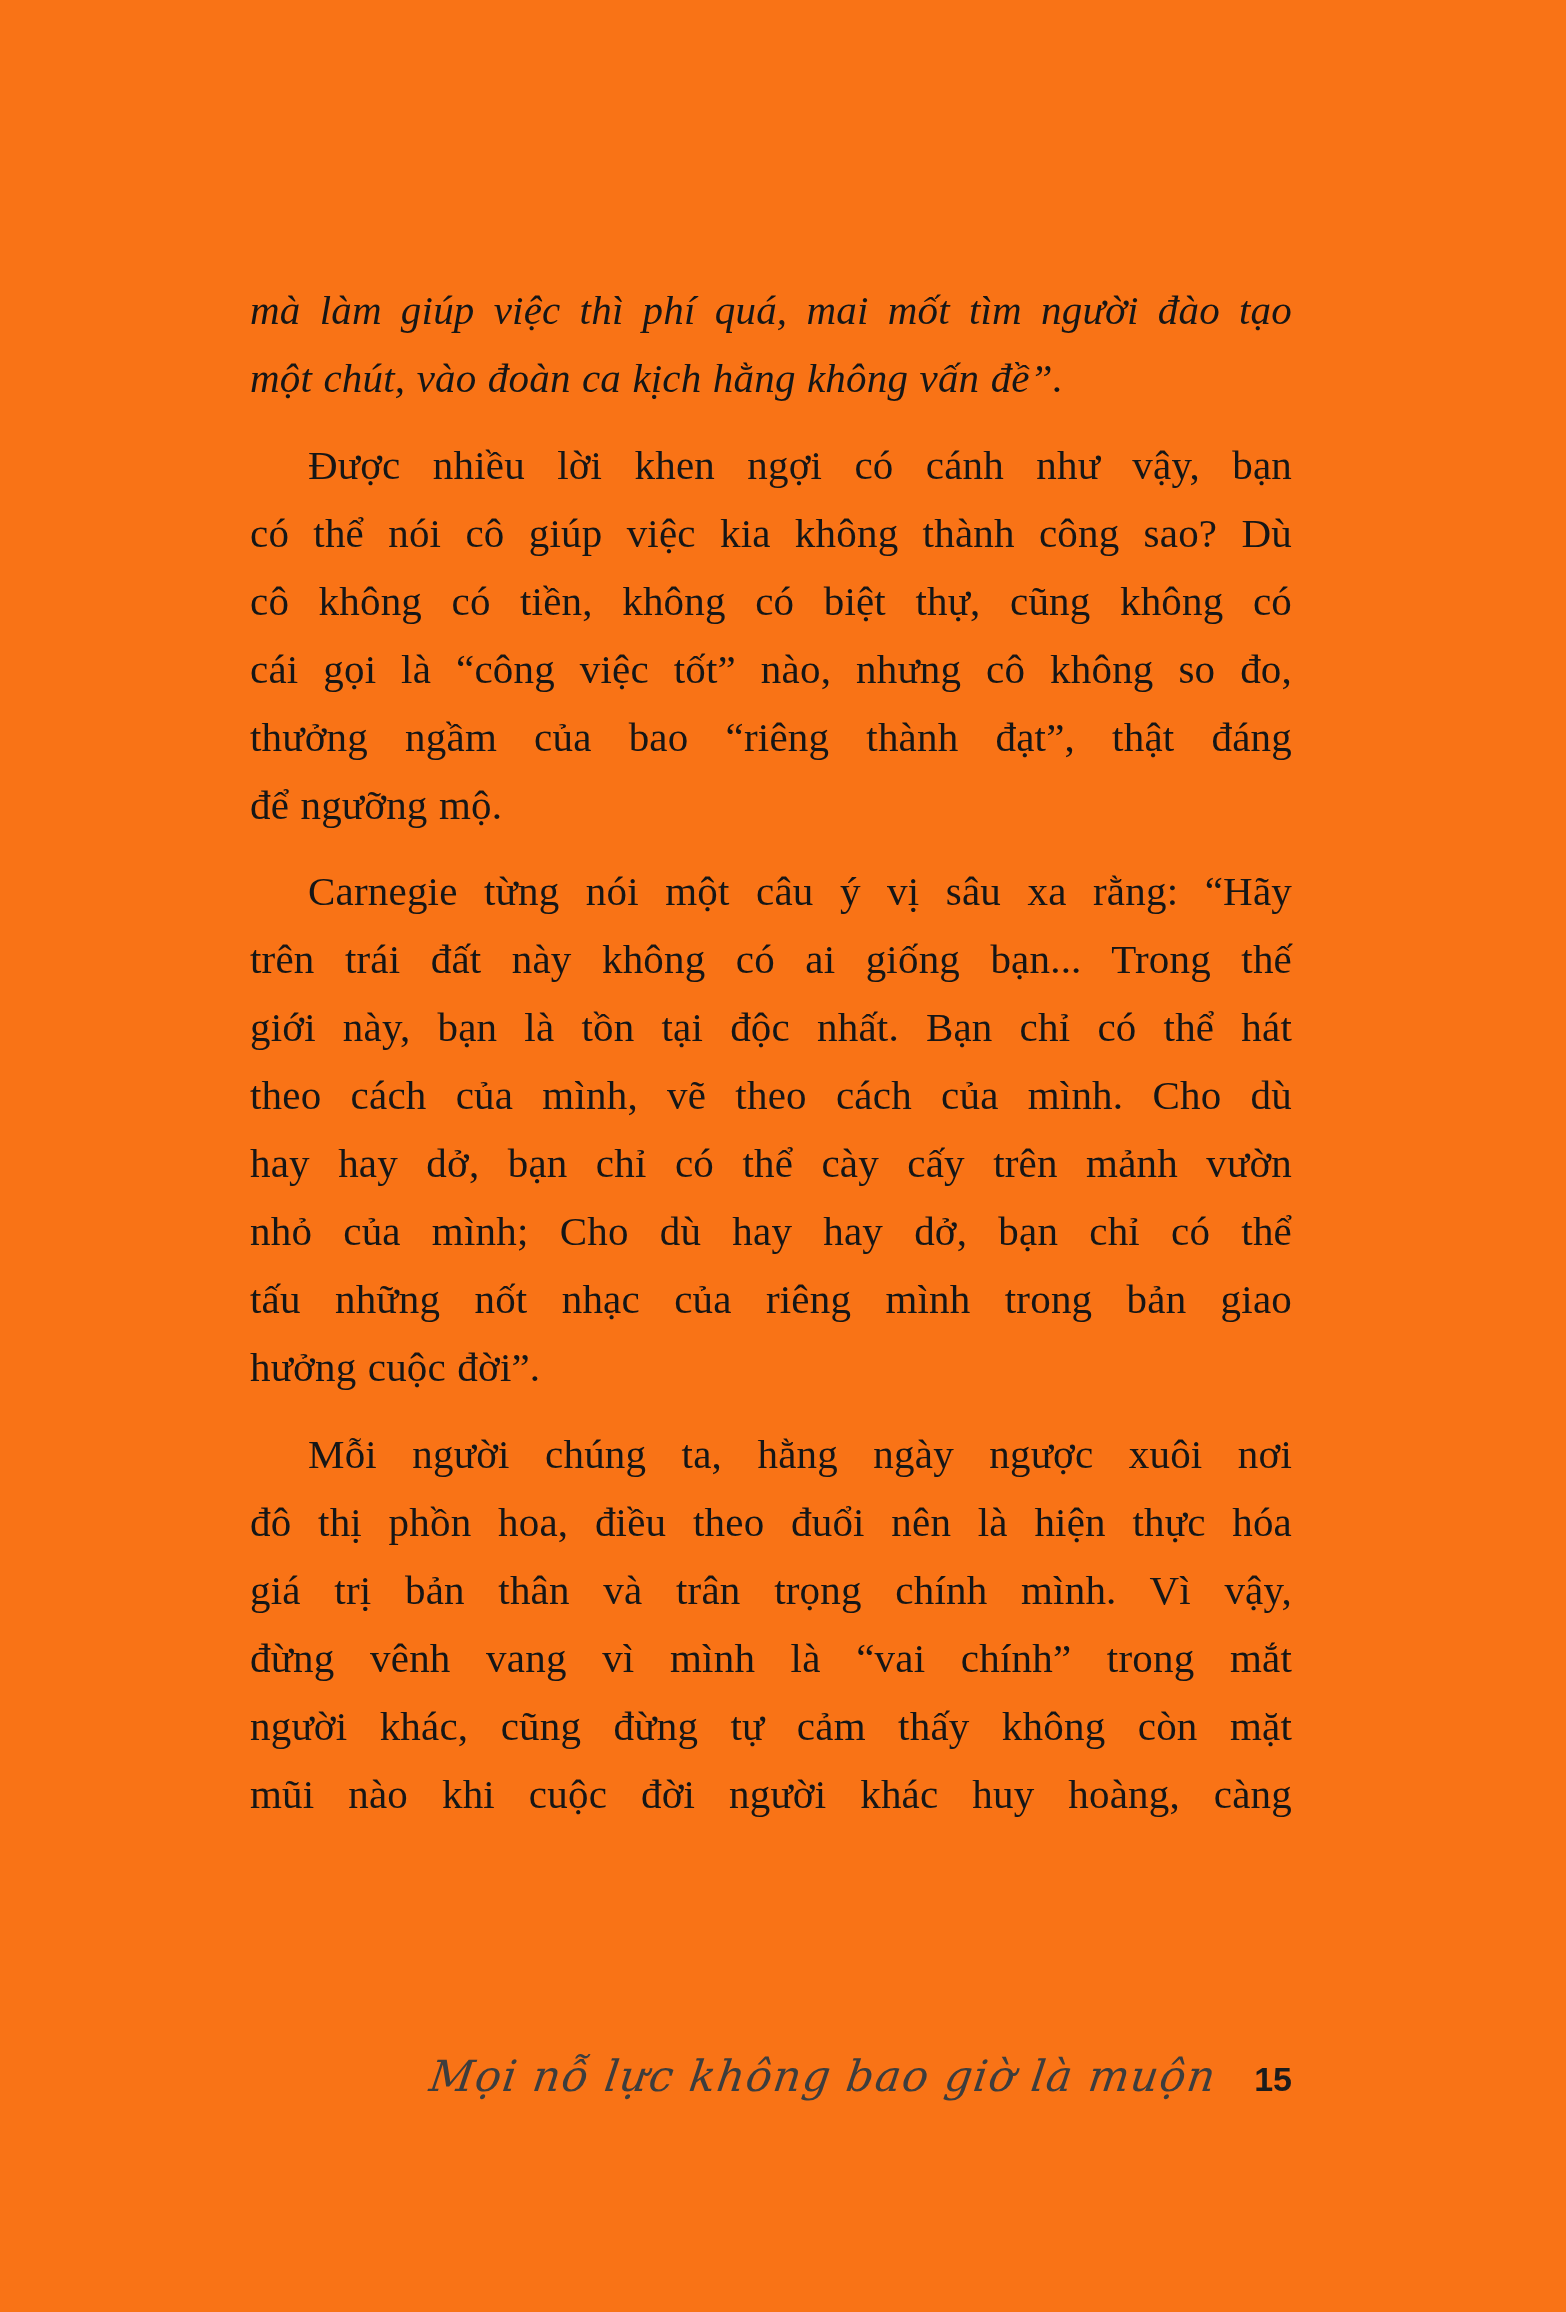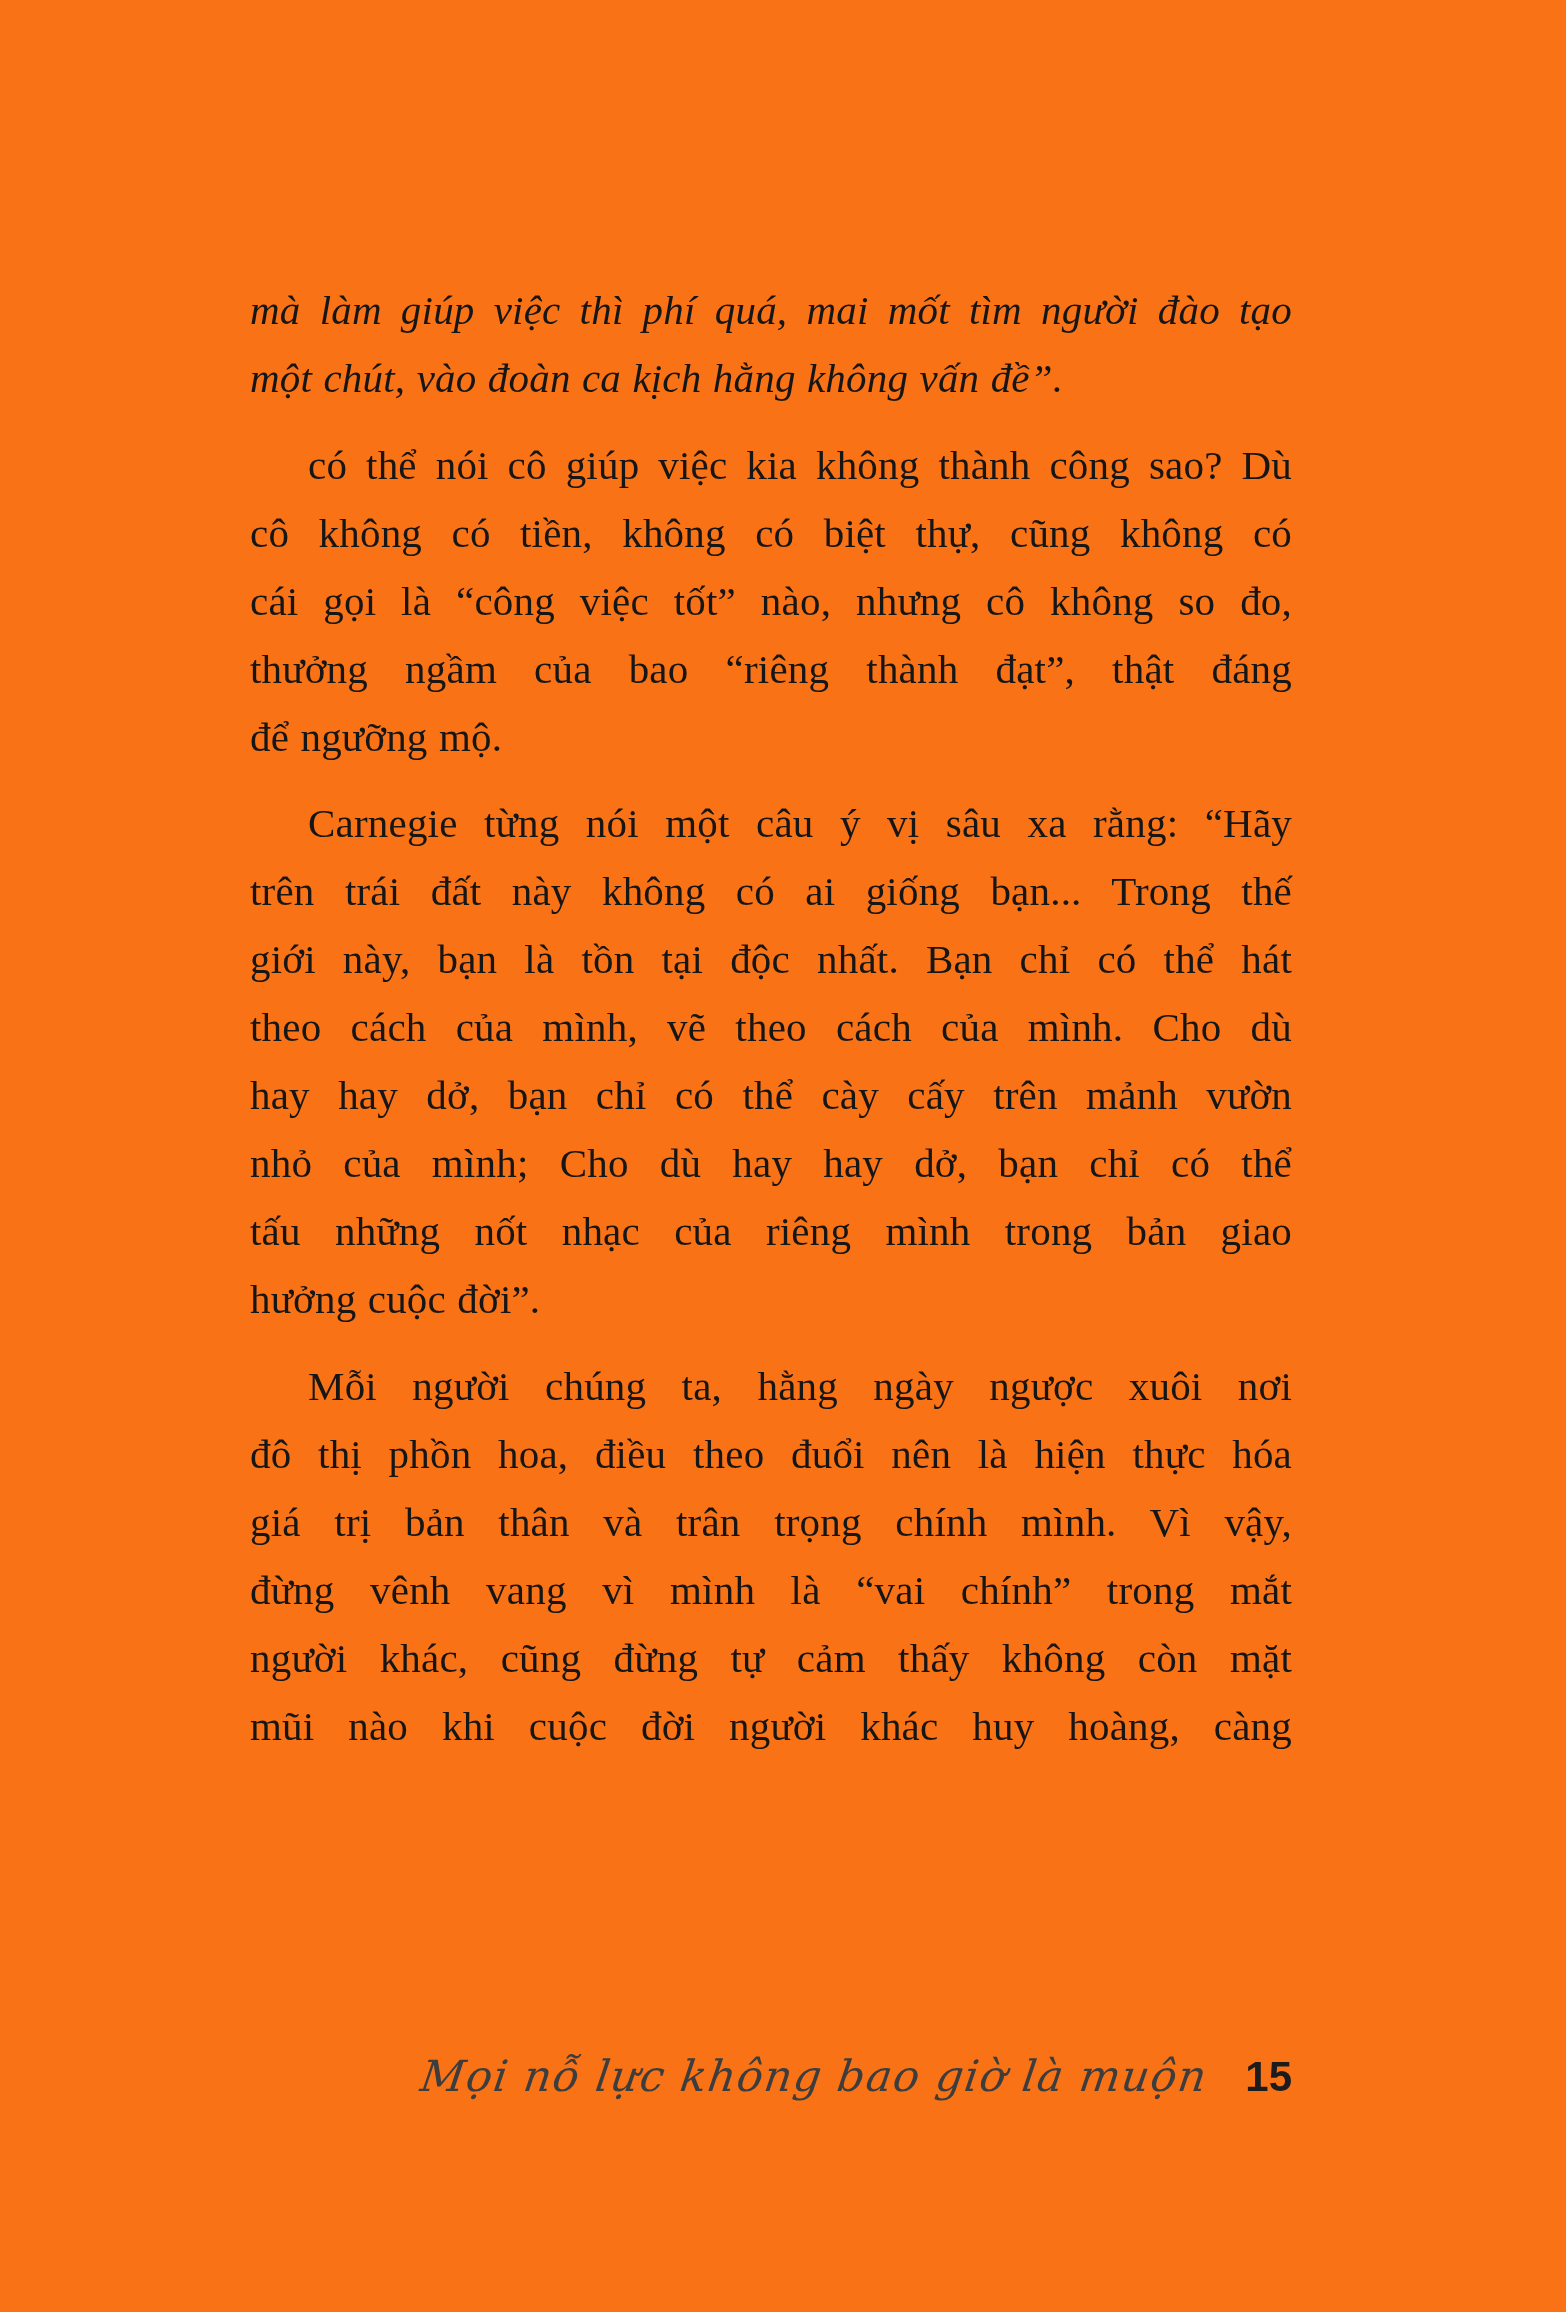"Được nhiều lời khen ngợi" div.line { html: none -> <div>Được nhiều lời khen ngợi có cánh như vậy, bạn</div> }
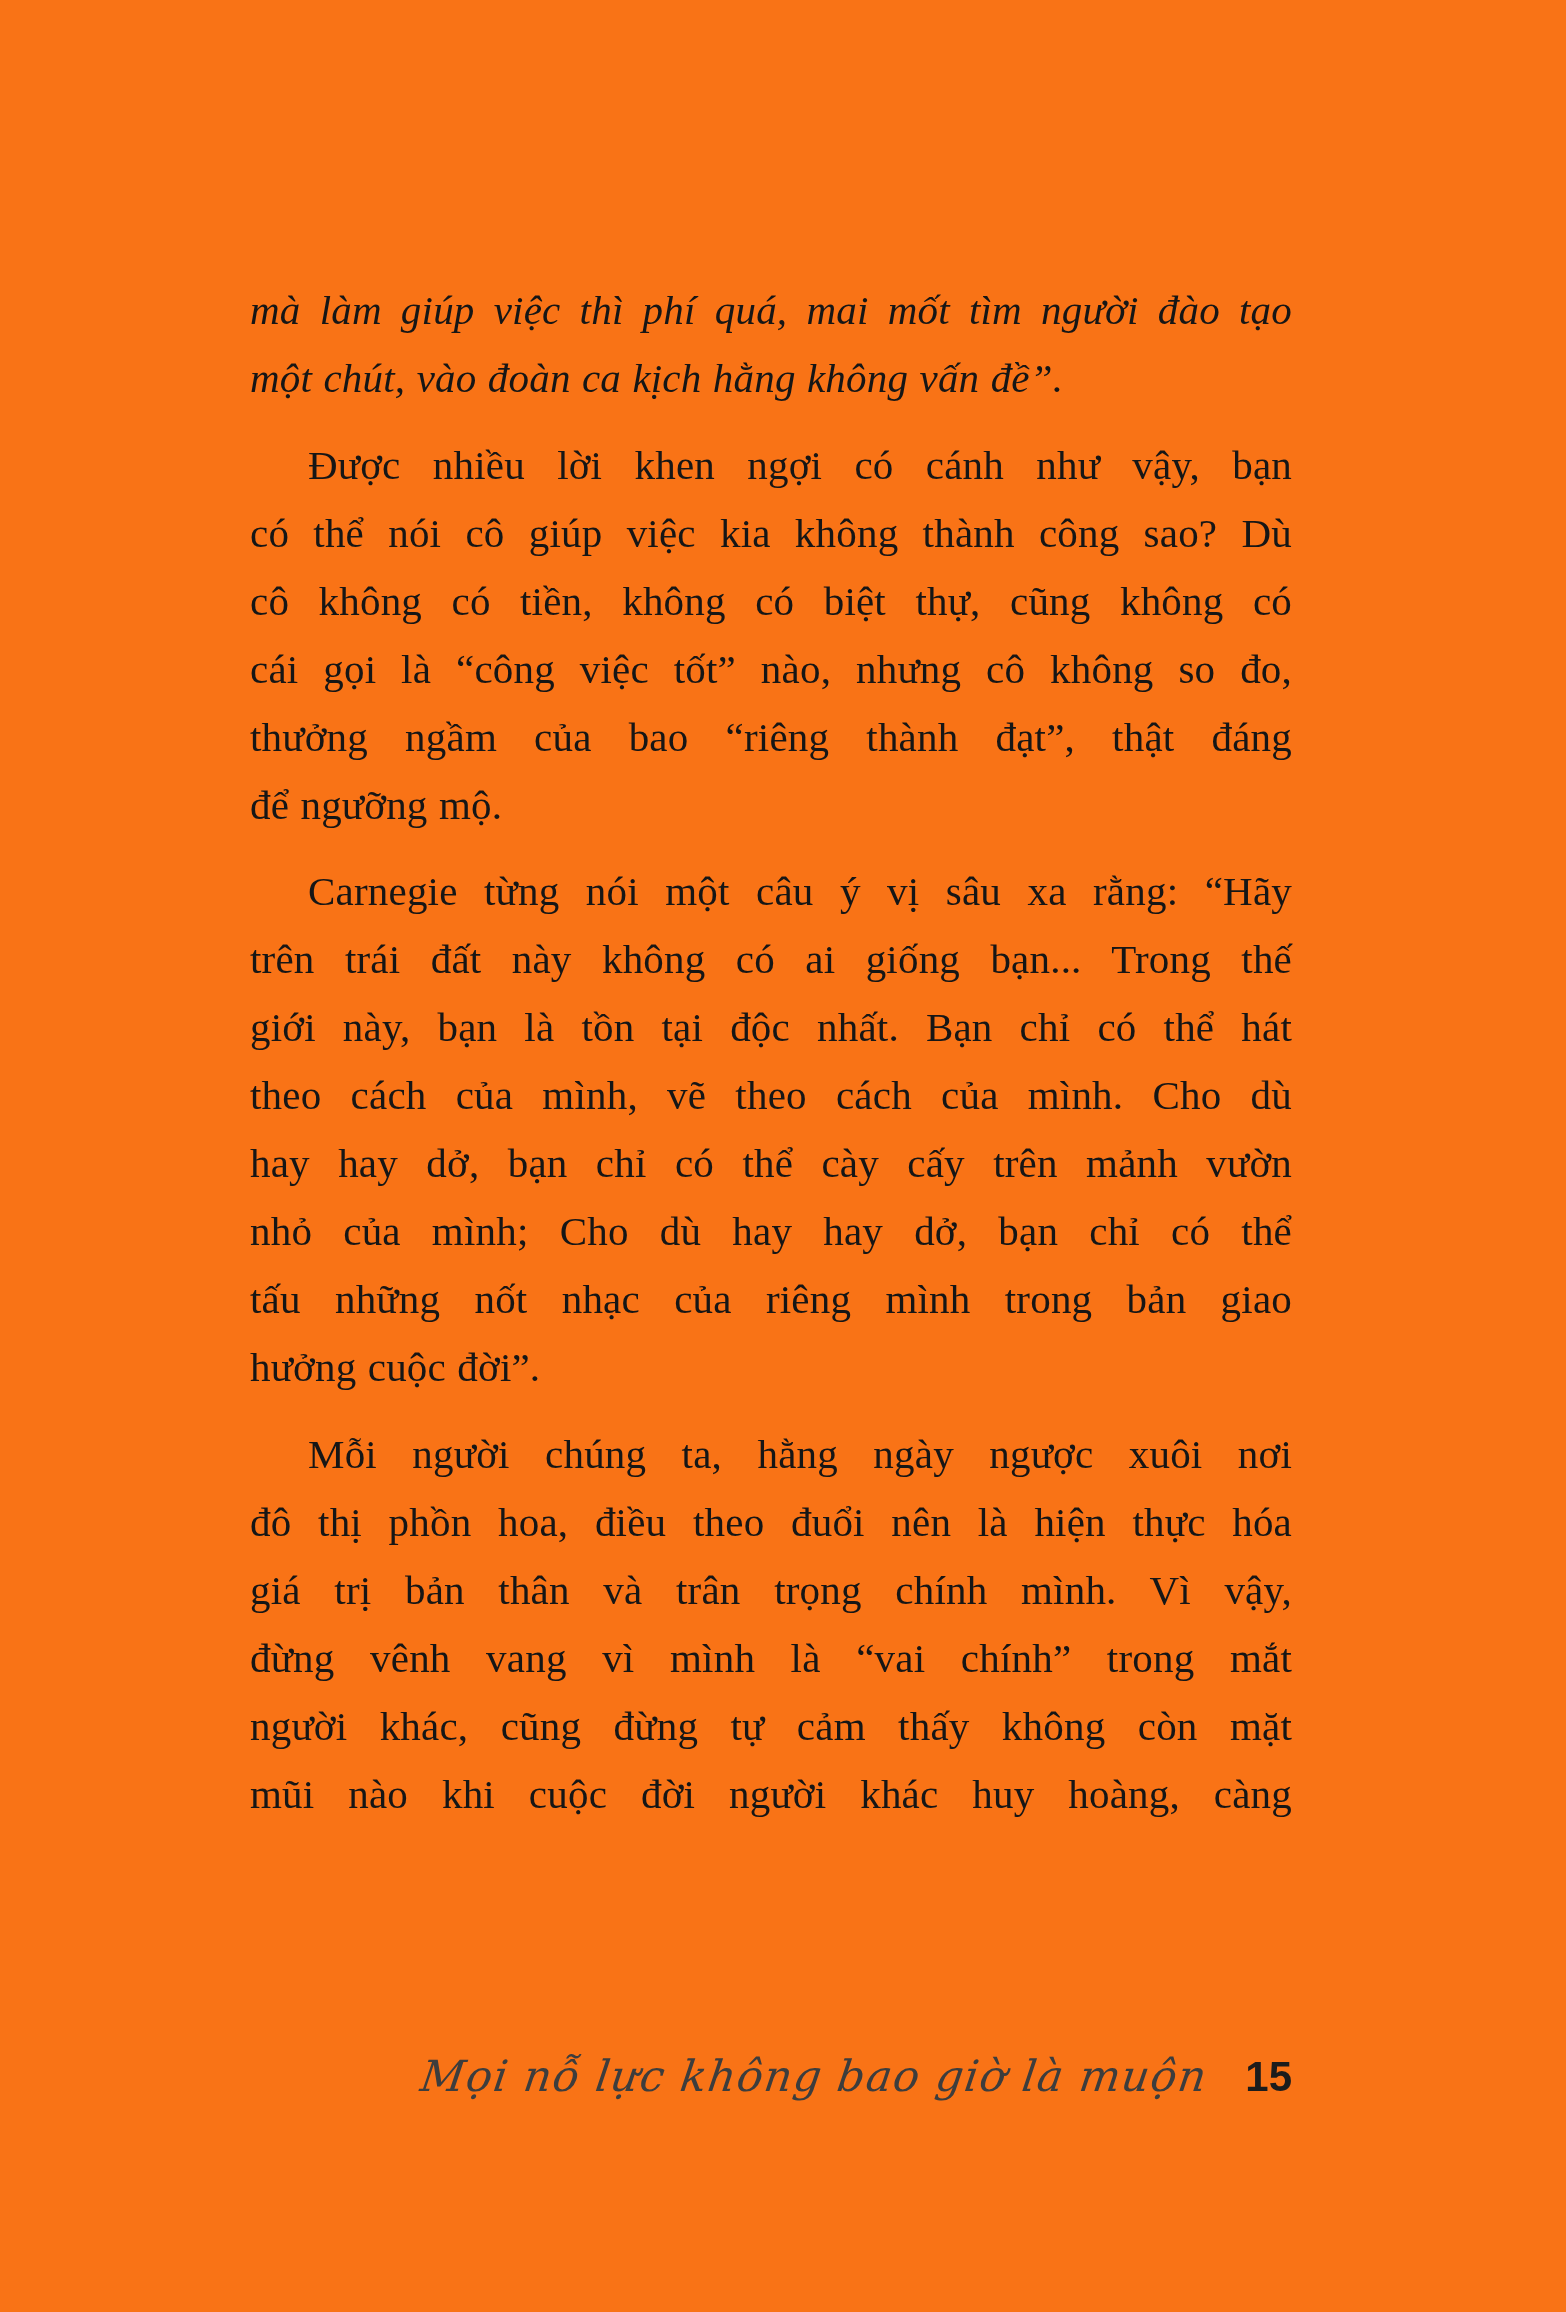"15" .page-number { font-size: 42px -> 34px }
